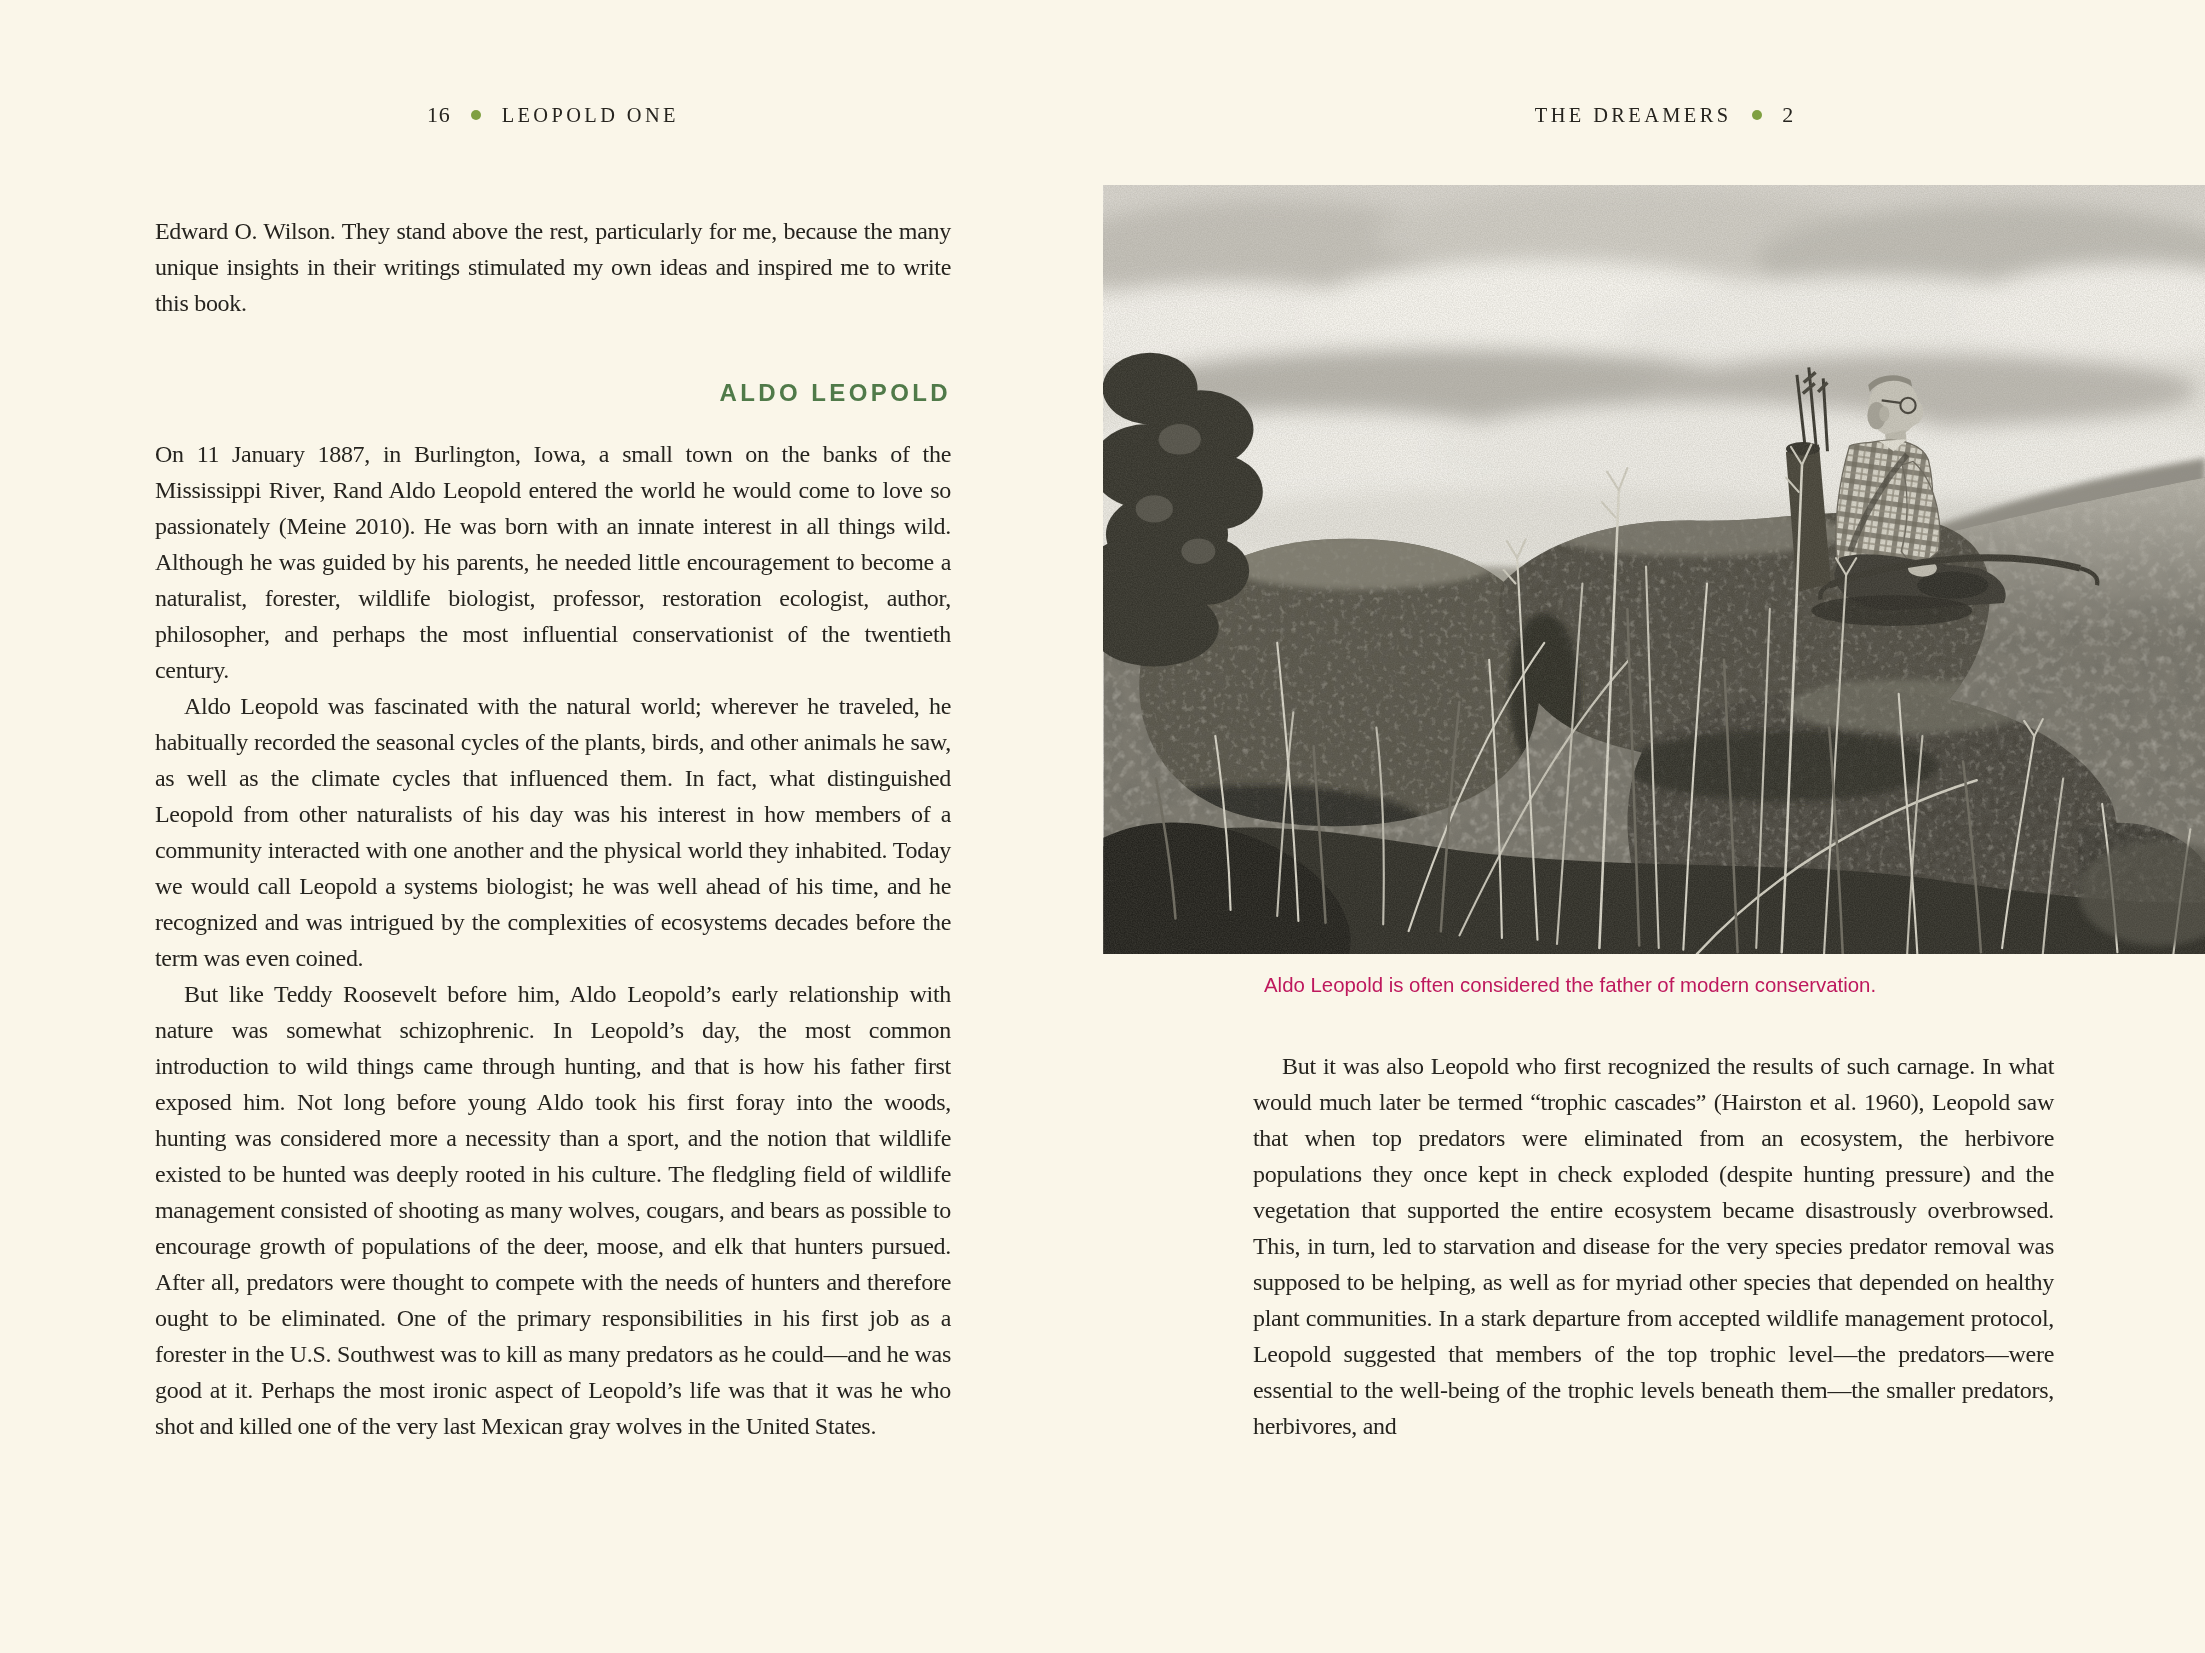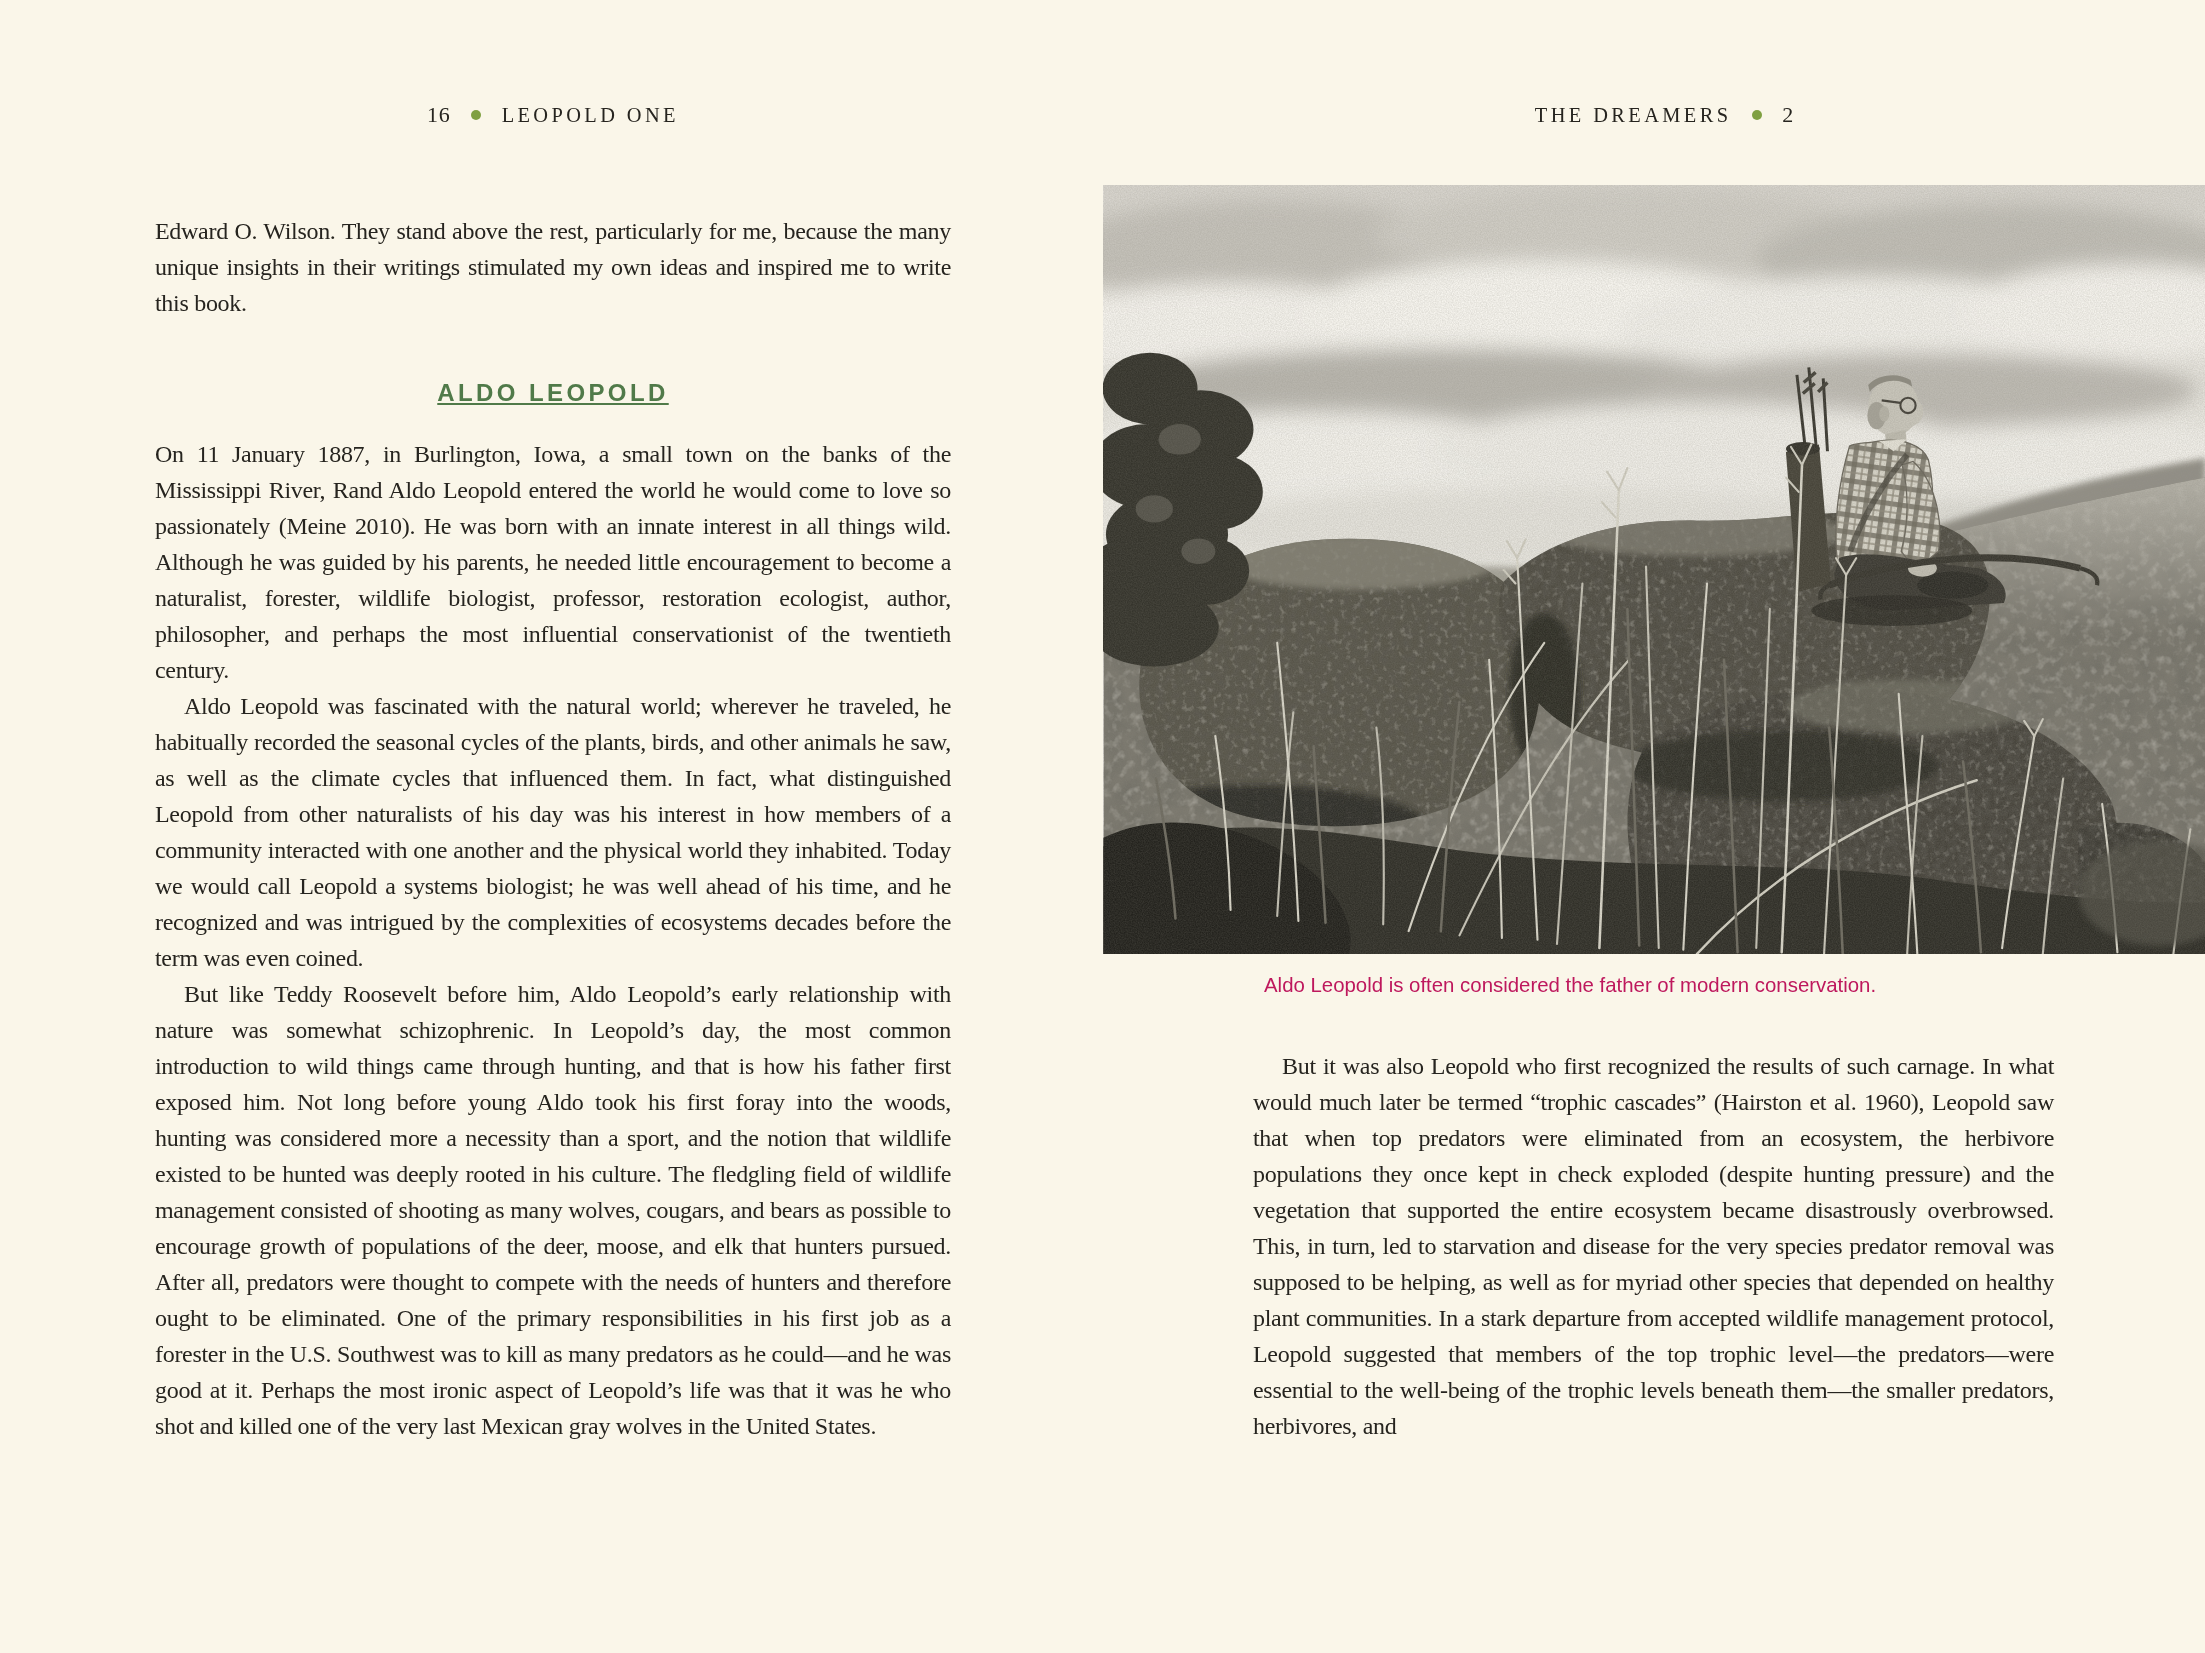"ALDO LEOPOLD" h2.section-heading { text-align: center -> right; text-decoration: underline -> none }
